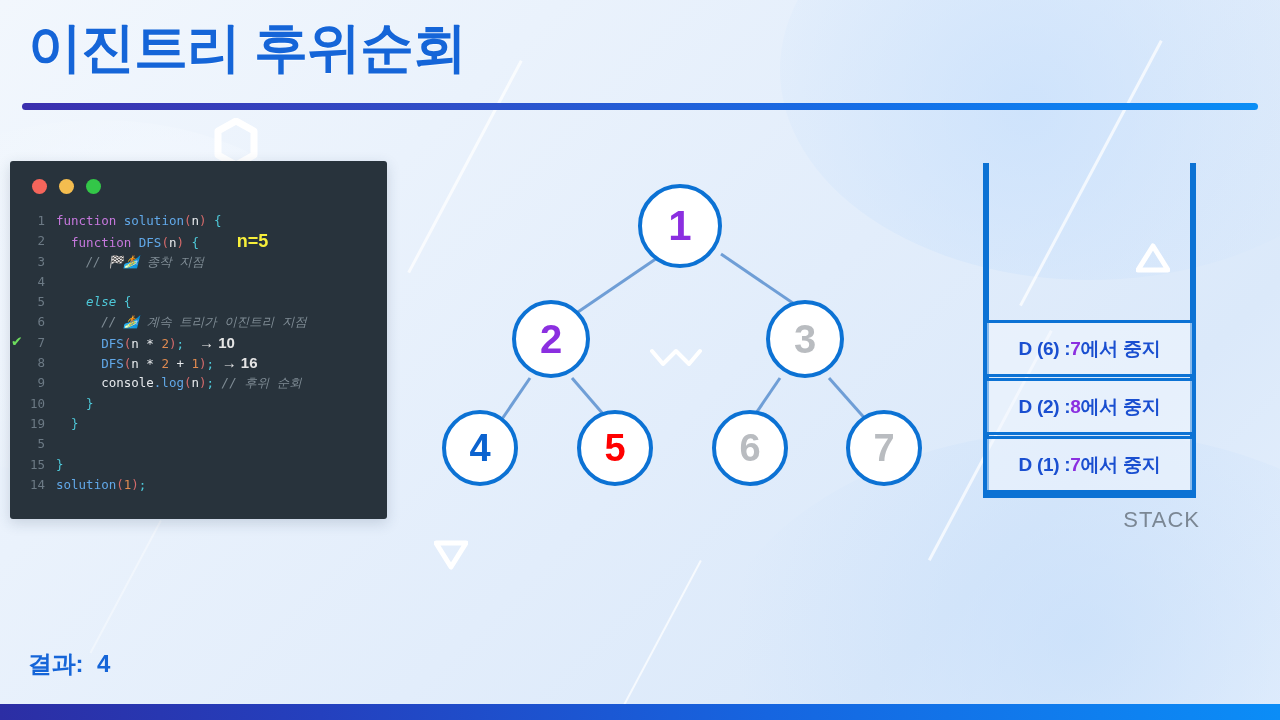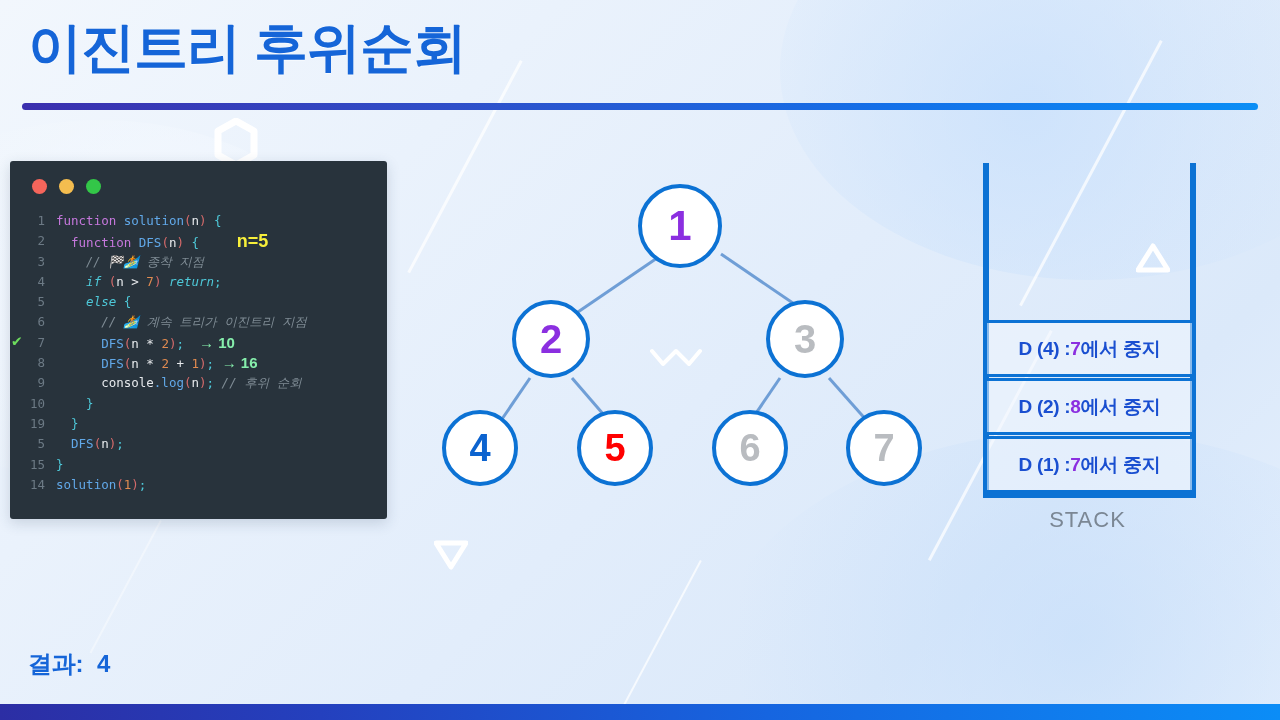"if (n > 7) return;" span.ct { html: <span> <span>if</span> <span>(</span><span>n</span> <span>&gt;</span> <span>7</span><span>)</span> <span>return</span><span>;</span></span> -> none }
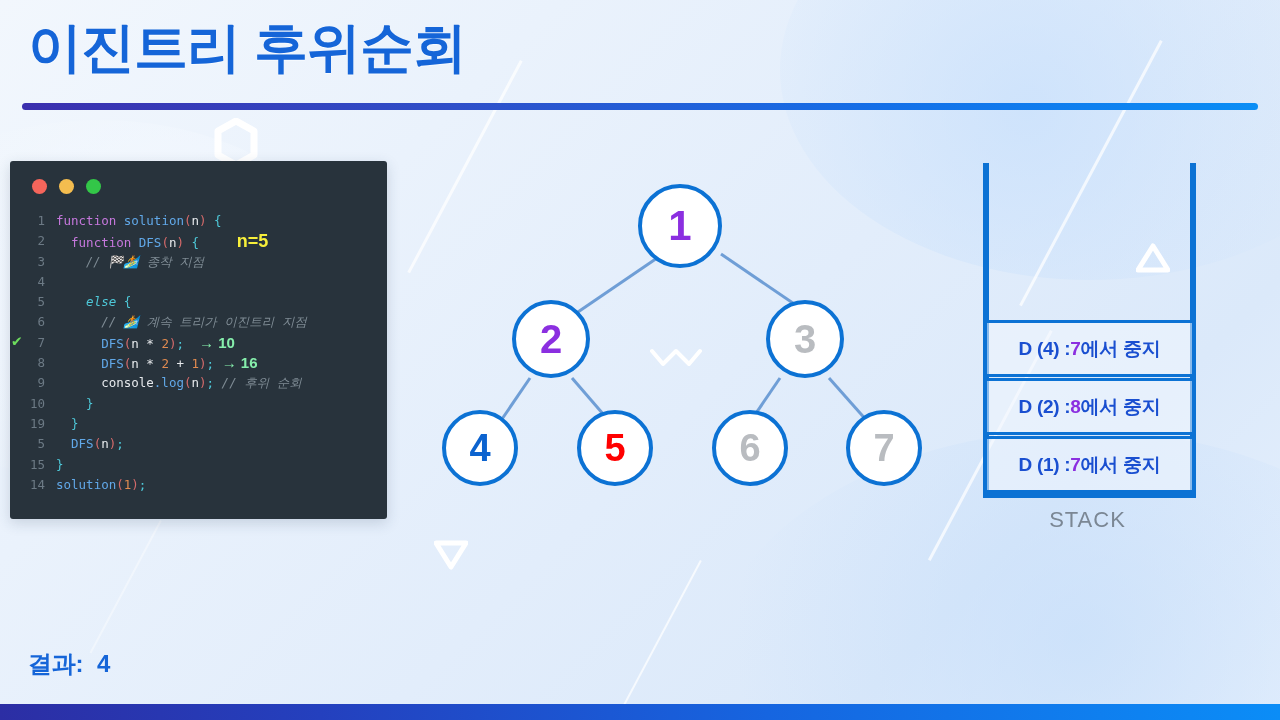"→ 10" .annot { color: #86efac -> #e5e5e5 }
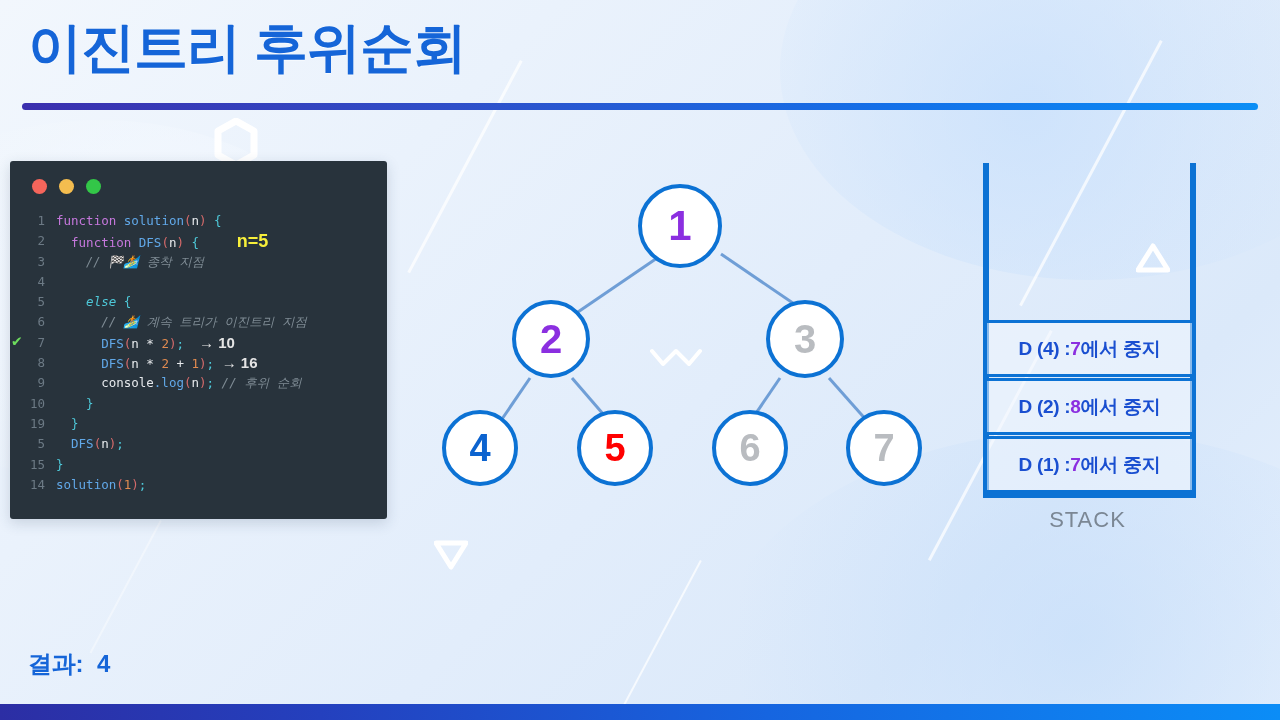"D (4) :" span { text: 4 -> 6 }
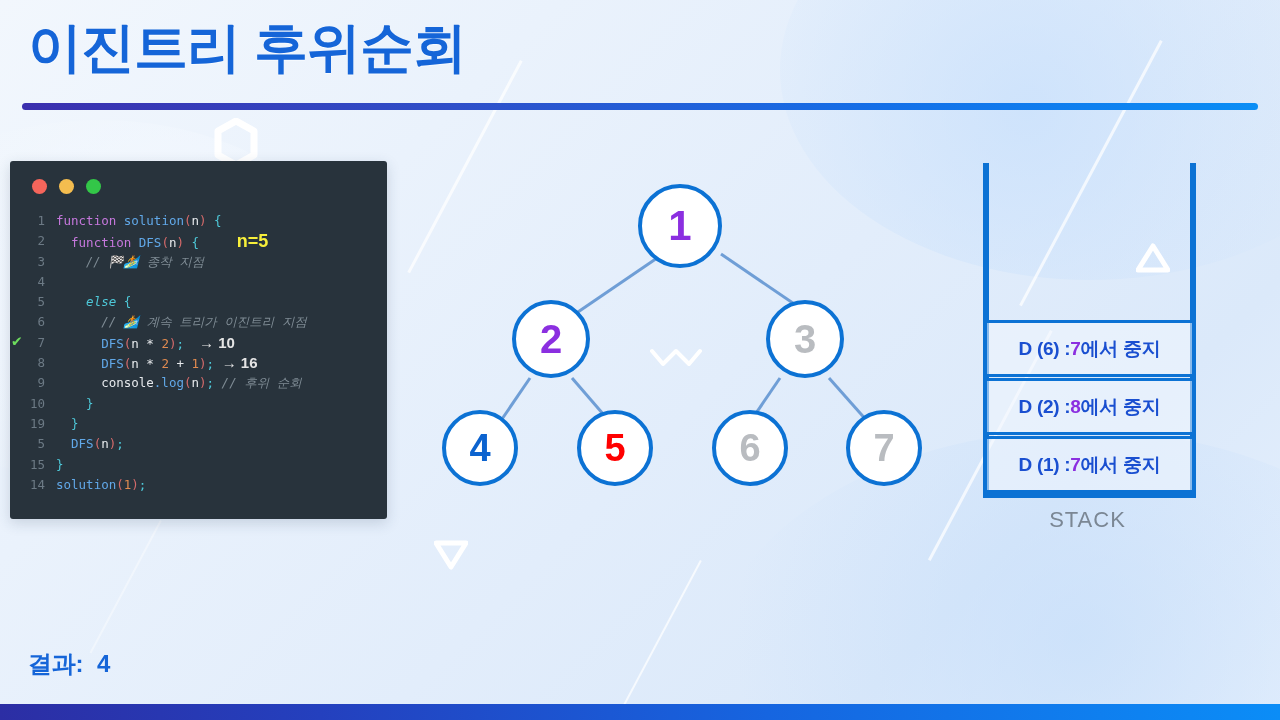"DFS(n);" span.ct { html: <span> <span>DFS</span><span>(</span><span>n</span><span>)</span><span>;</span></span> -> none }
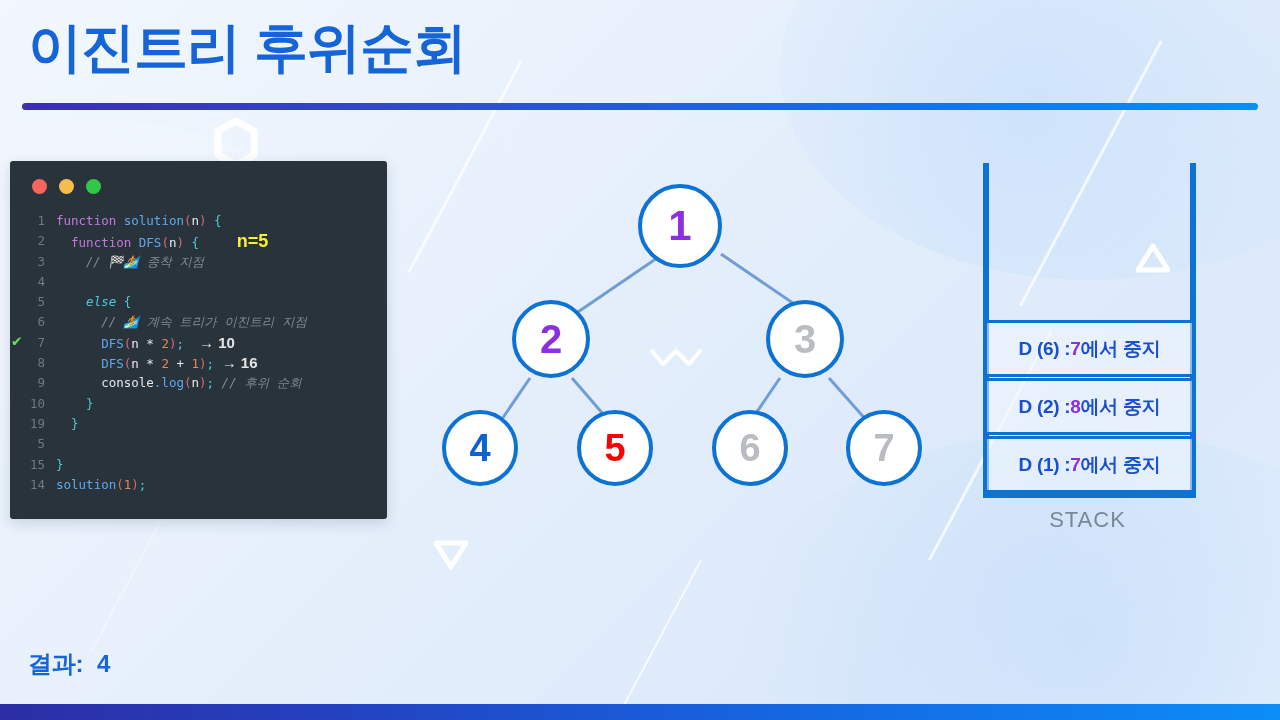"STACK" #stack-label { text-align: center -> right }
